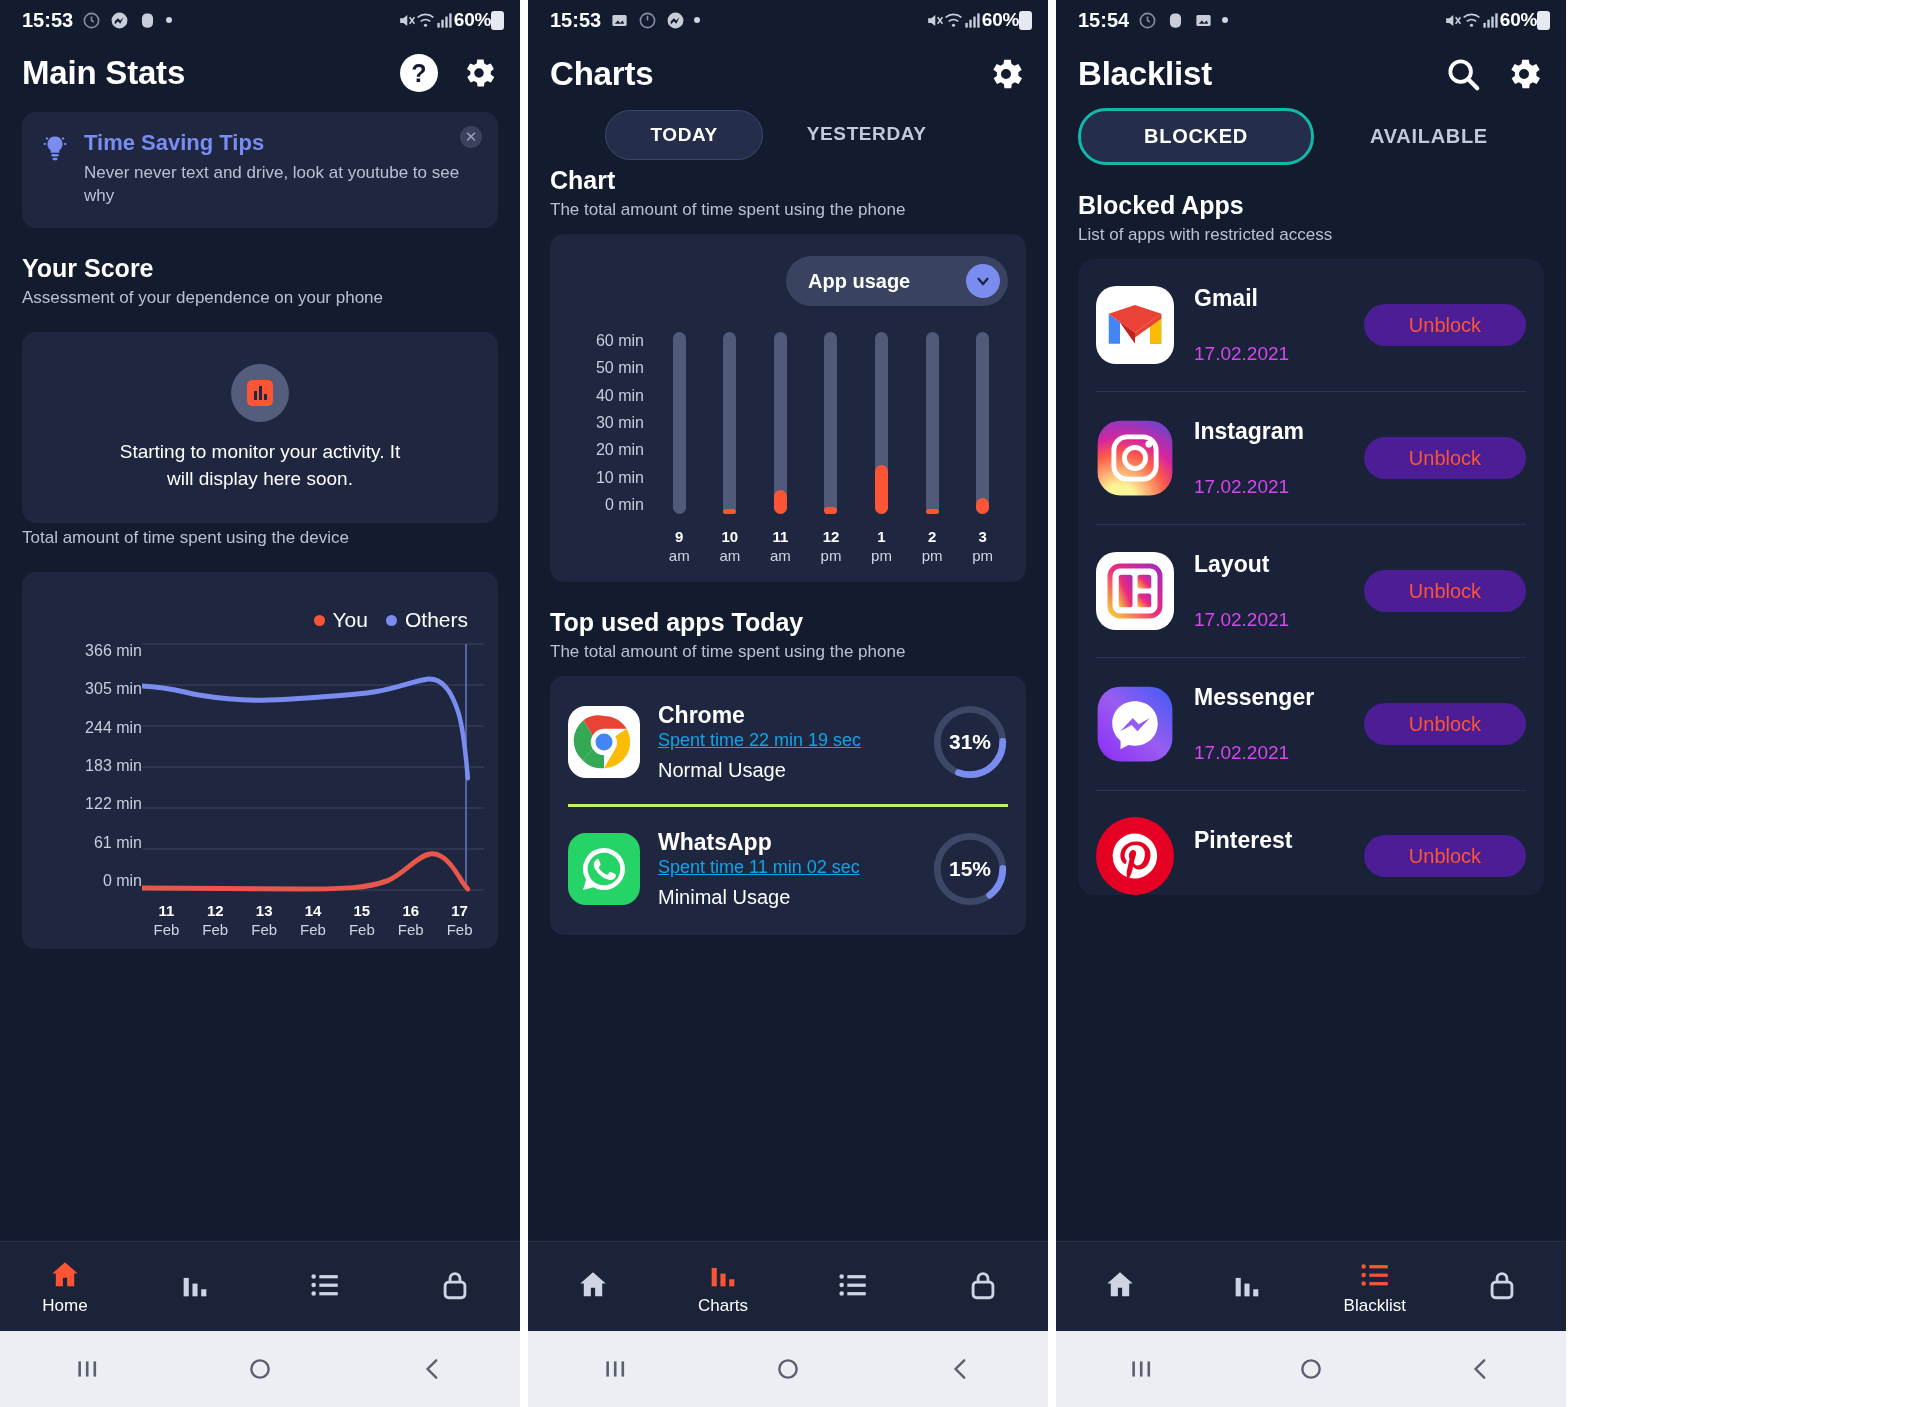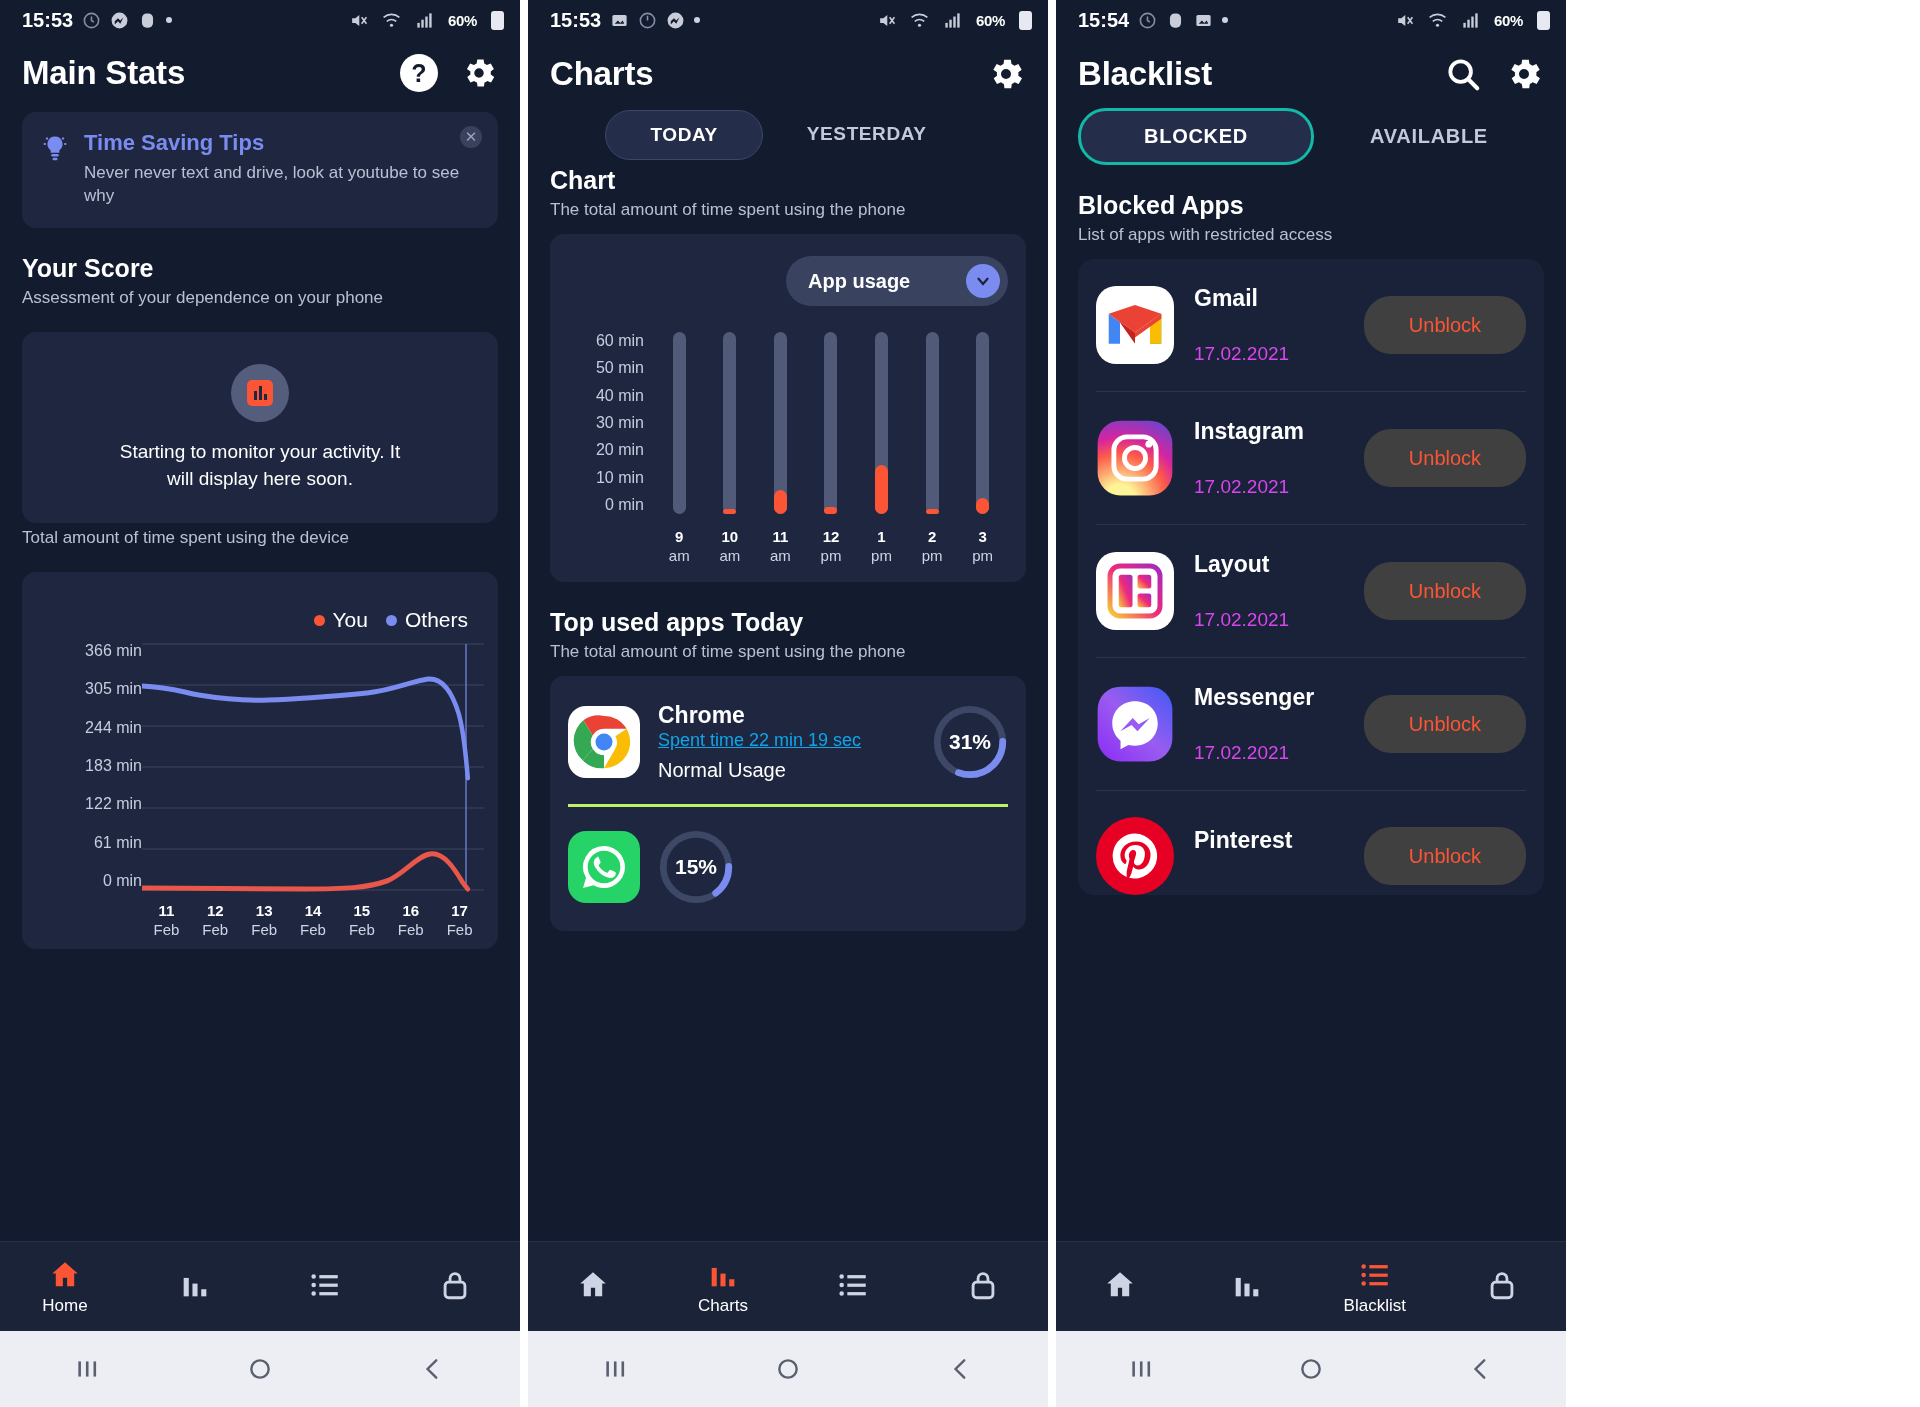"60%" .sb-right { font-size: 15px -> 19px; gap: 14px -> 0 }
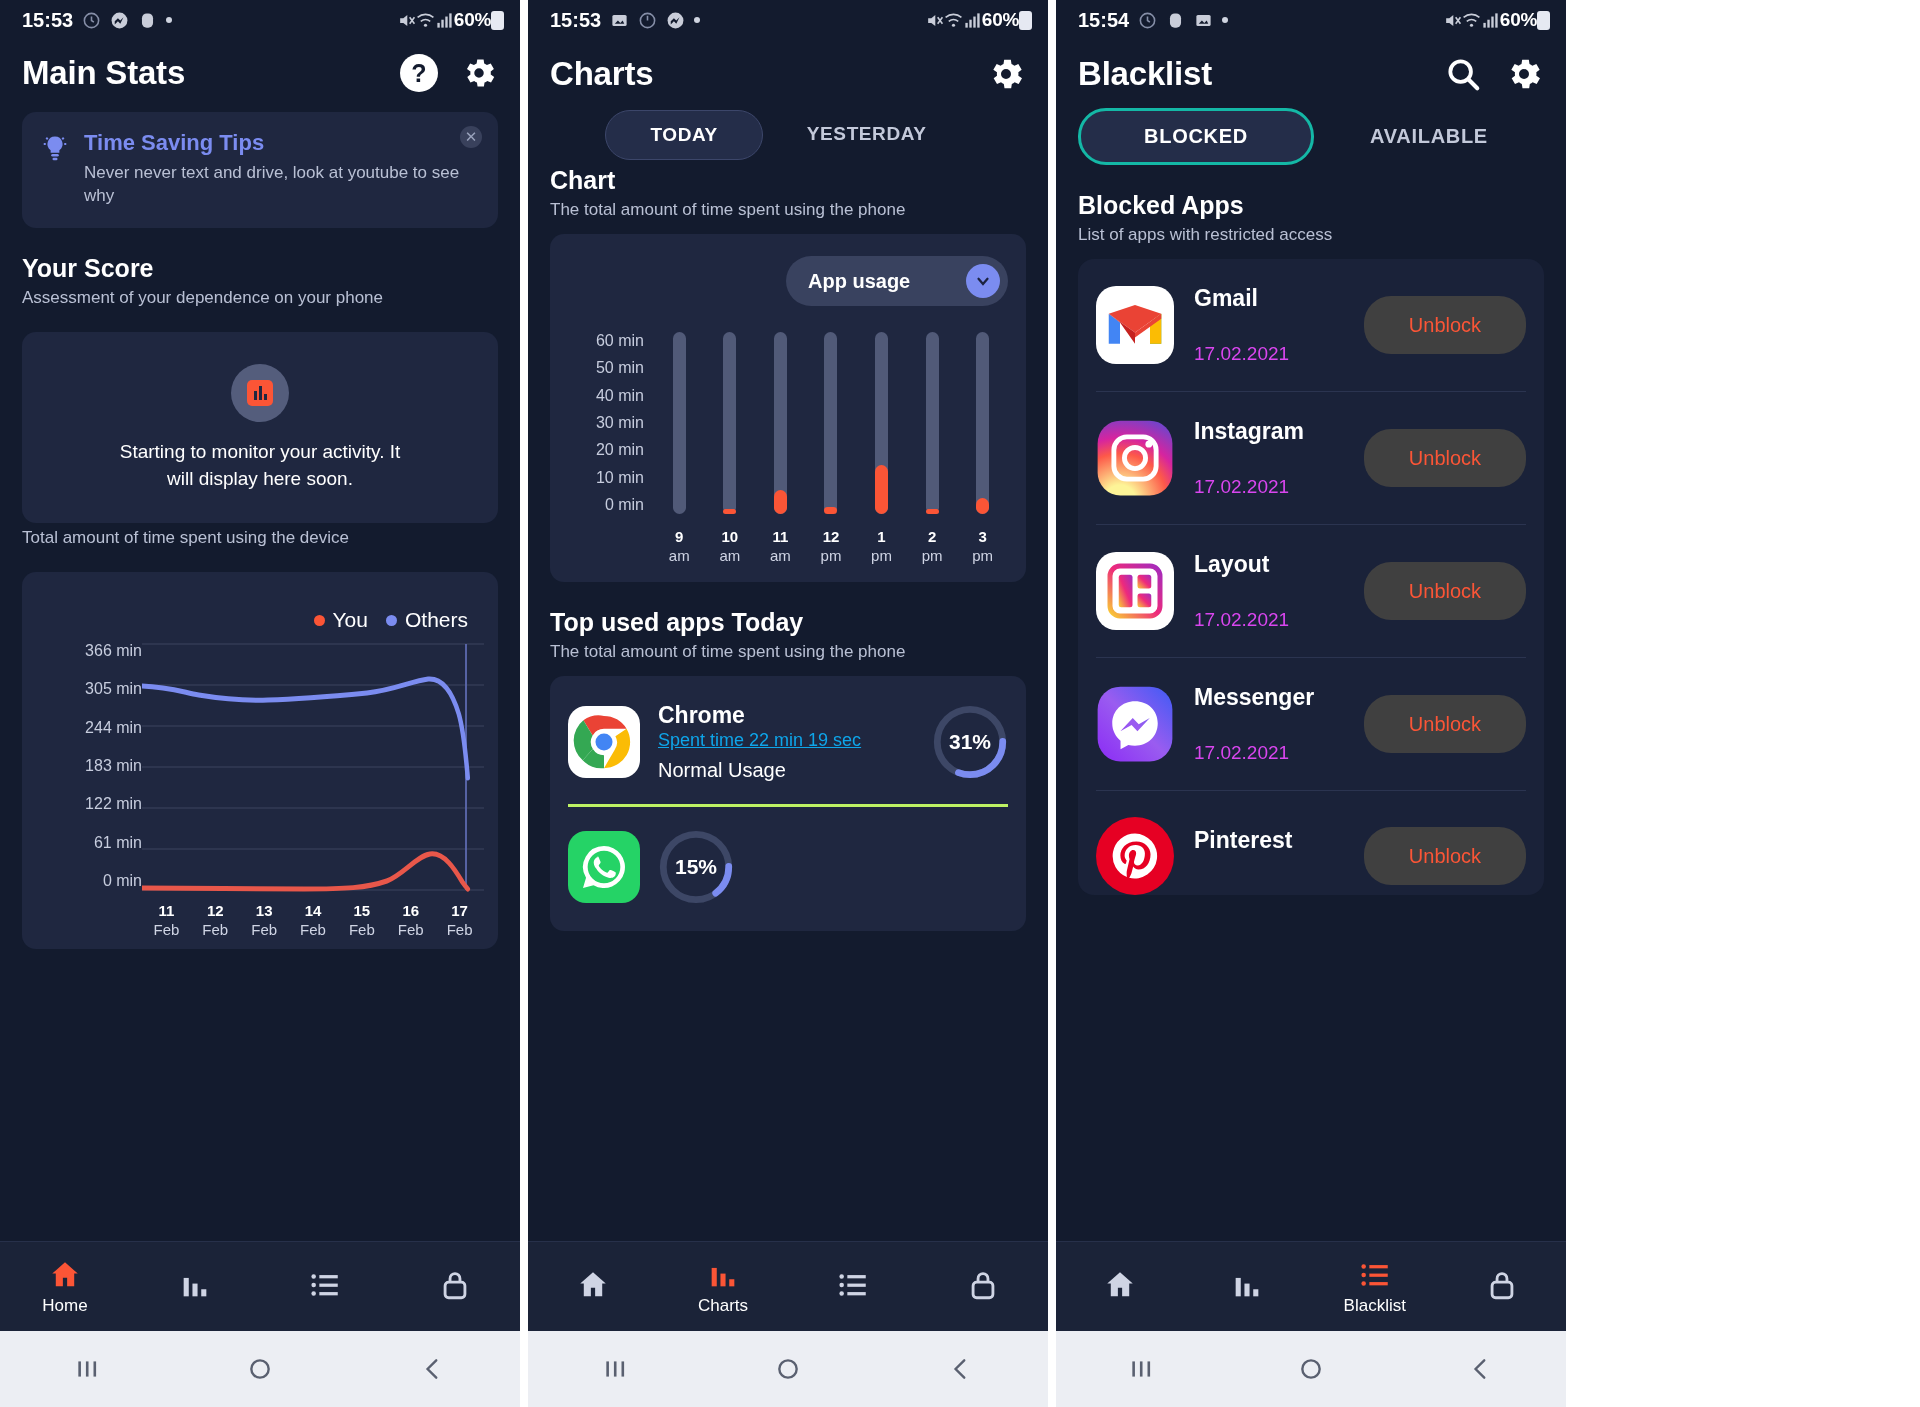"Unblock" .unblock { background: #404040 -> #4c1d95; height: 58px -> 42px }
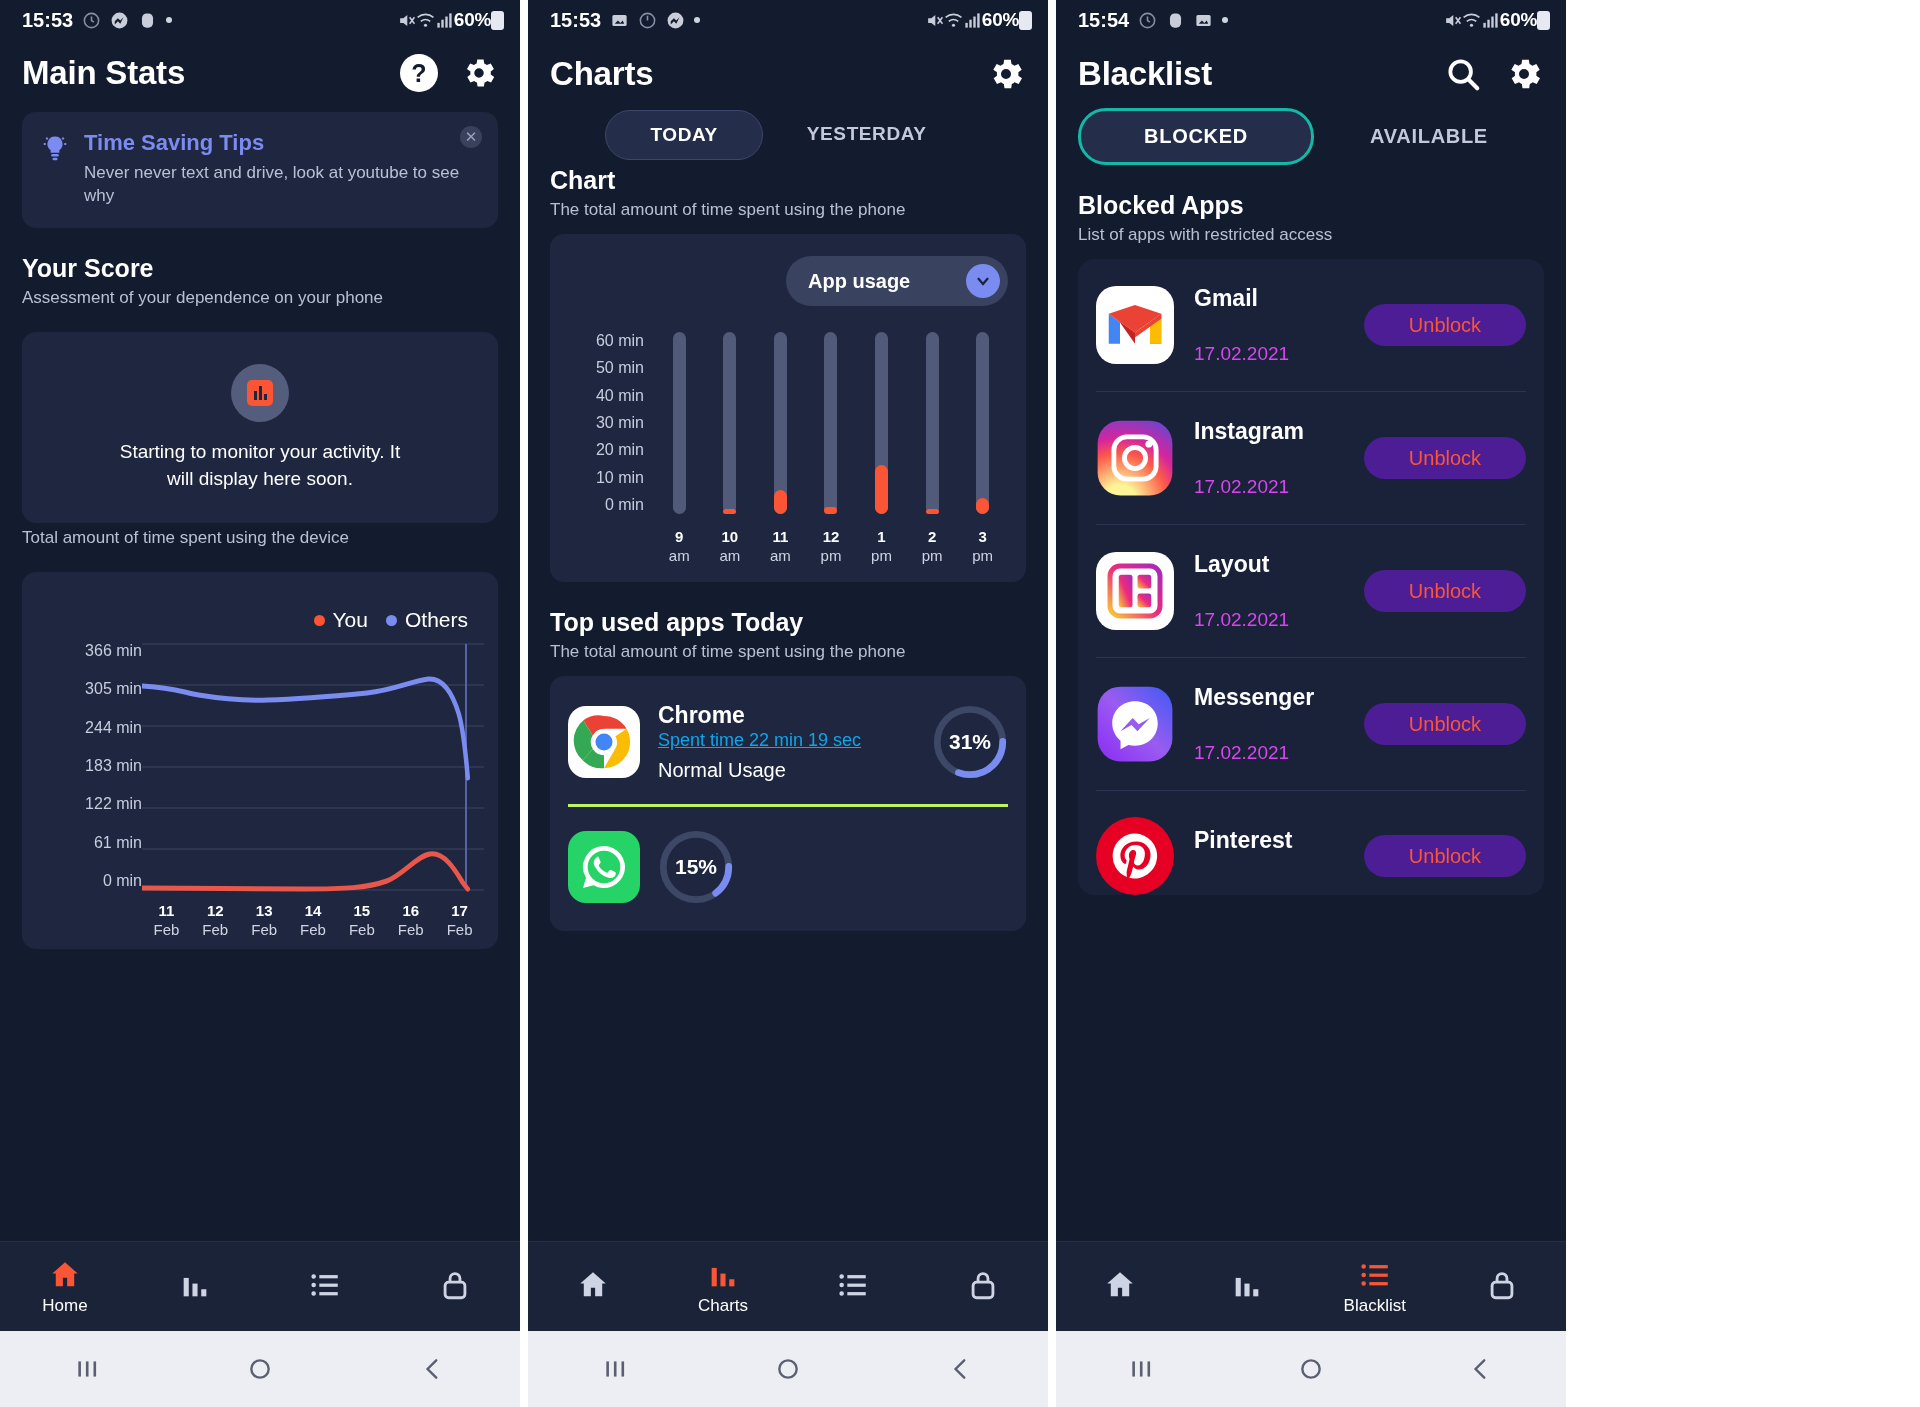"WhatsApp" div.appmeta { html: none -> <div> <div>WhatsApp</div> <div>Spent time 11 min 02 sec</div> <div>Minimal Usage</div> </div> }
